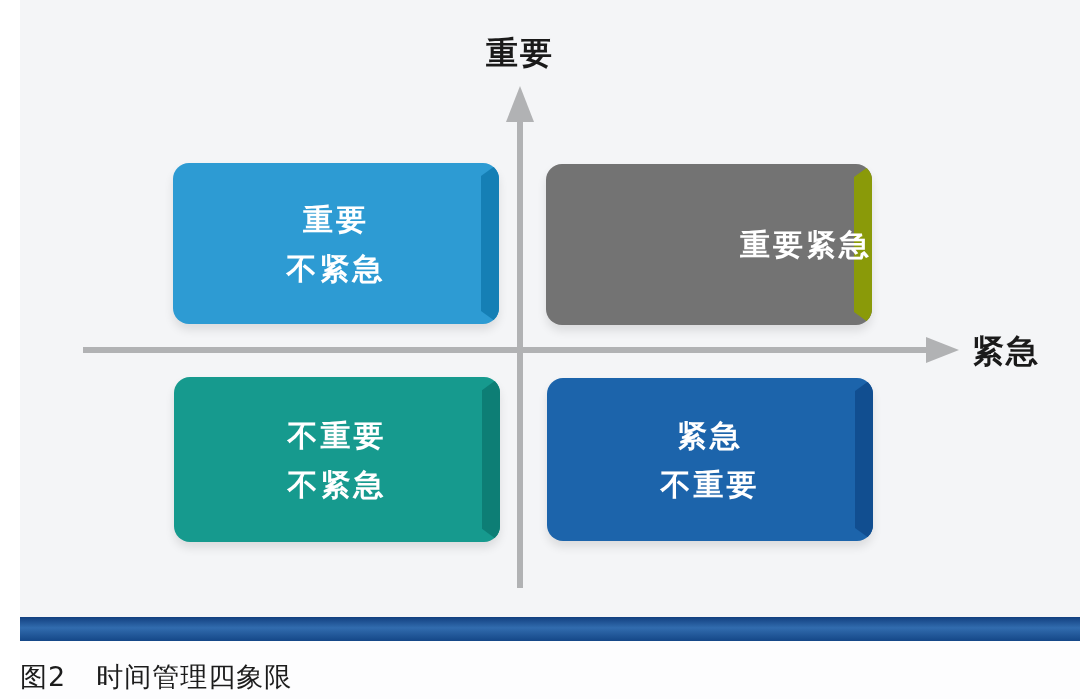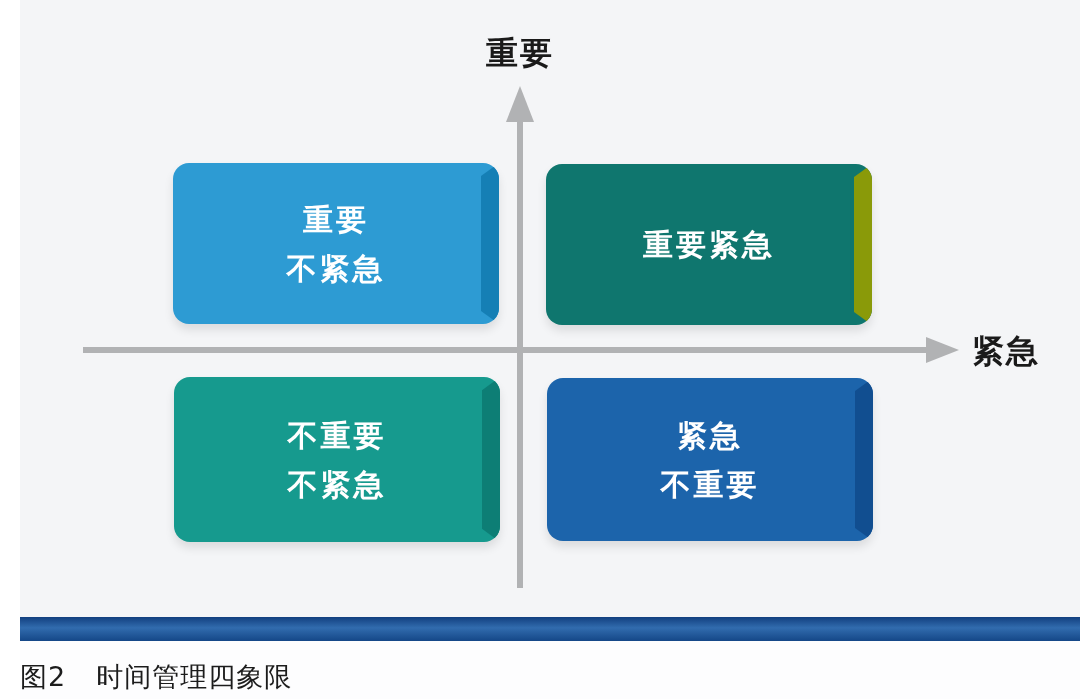"重要紧急" div.qbox { align-items: none -> flex-end; background-color: #0f766e -> #737373 }
